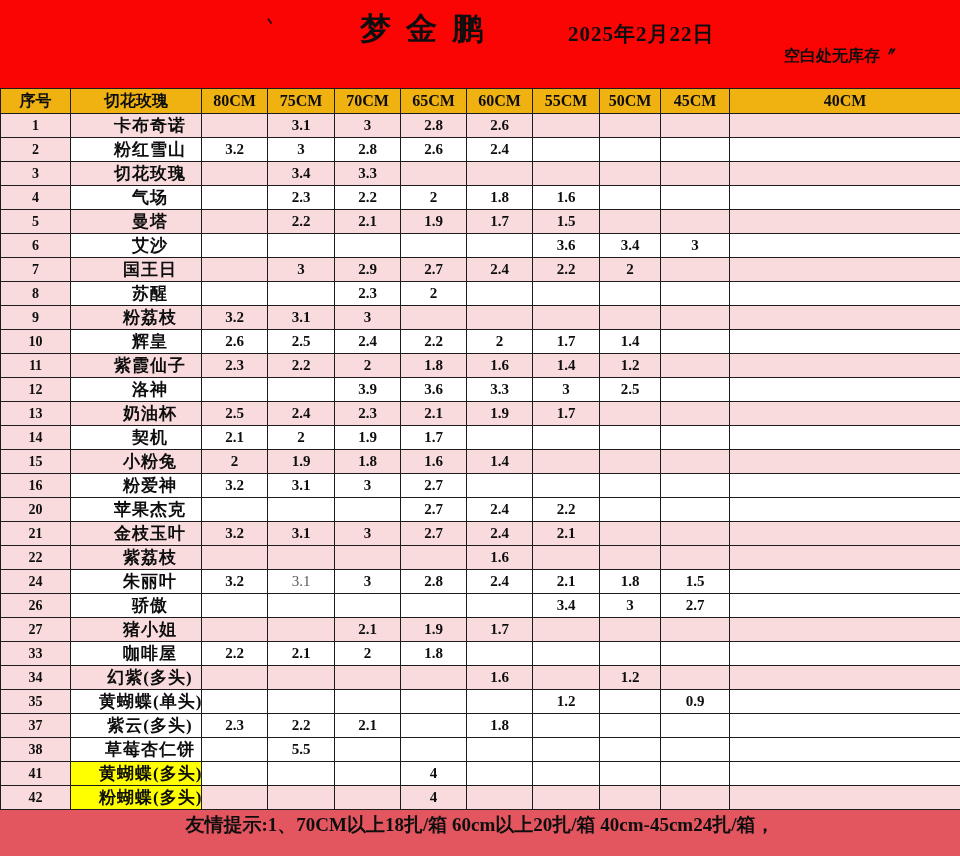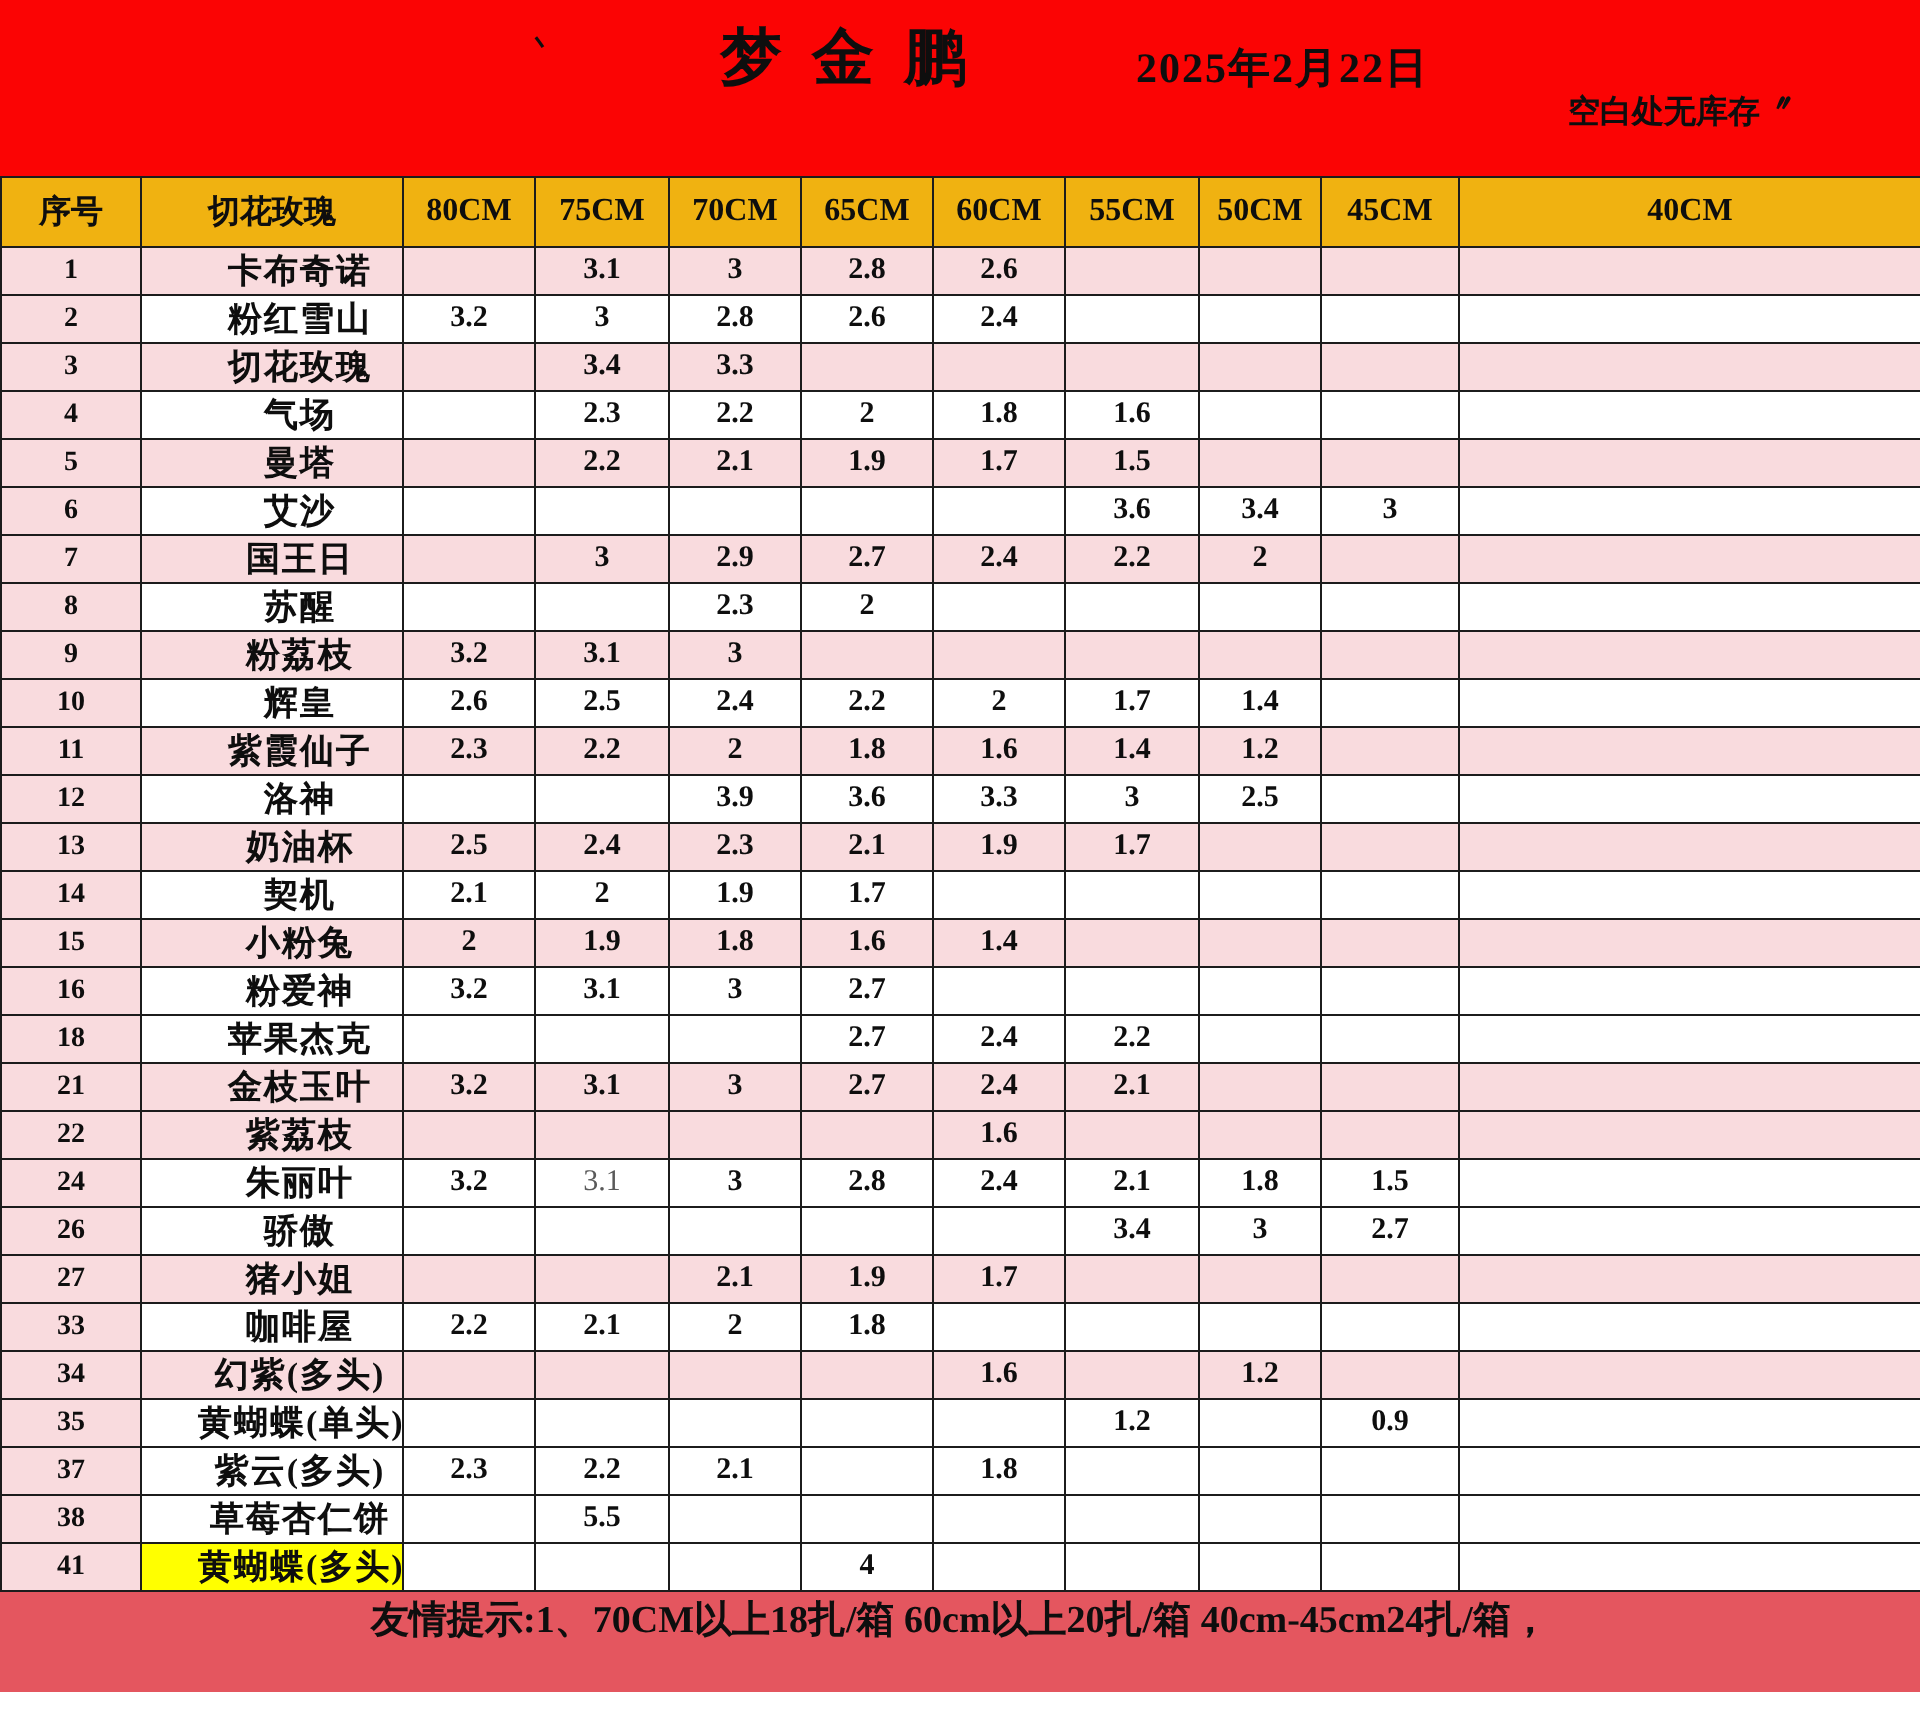"序号" th { height: 35px -> 25px }
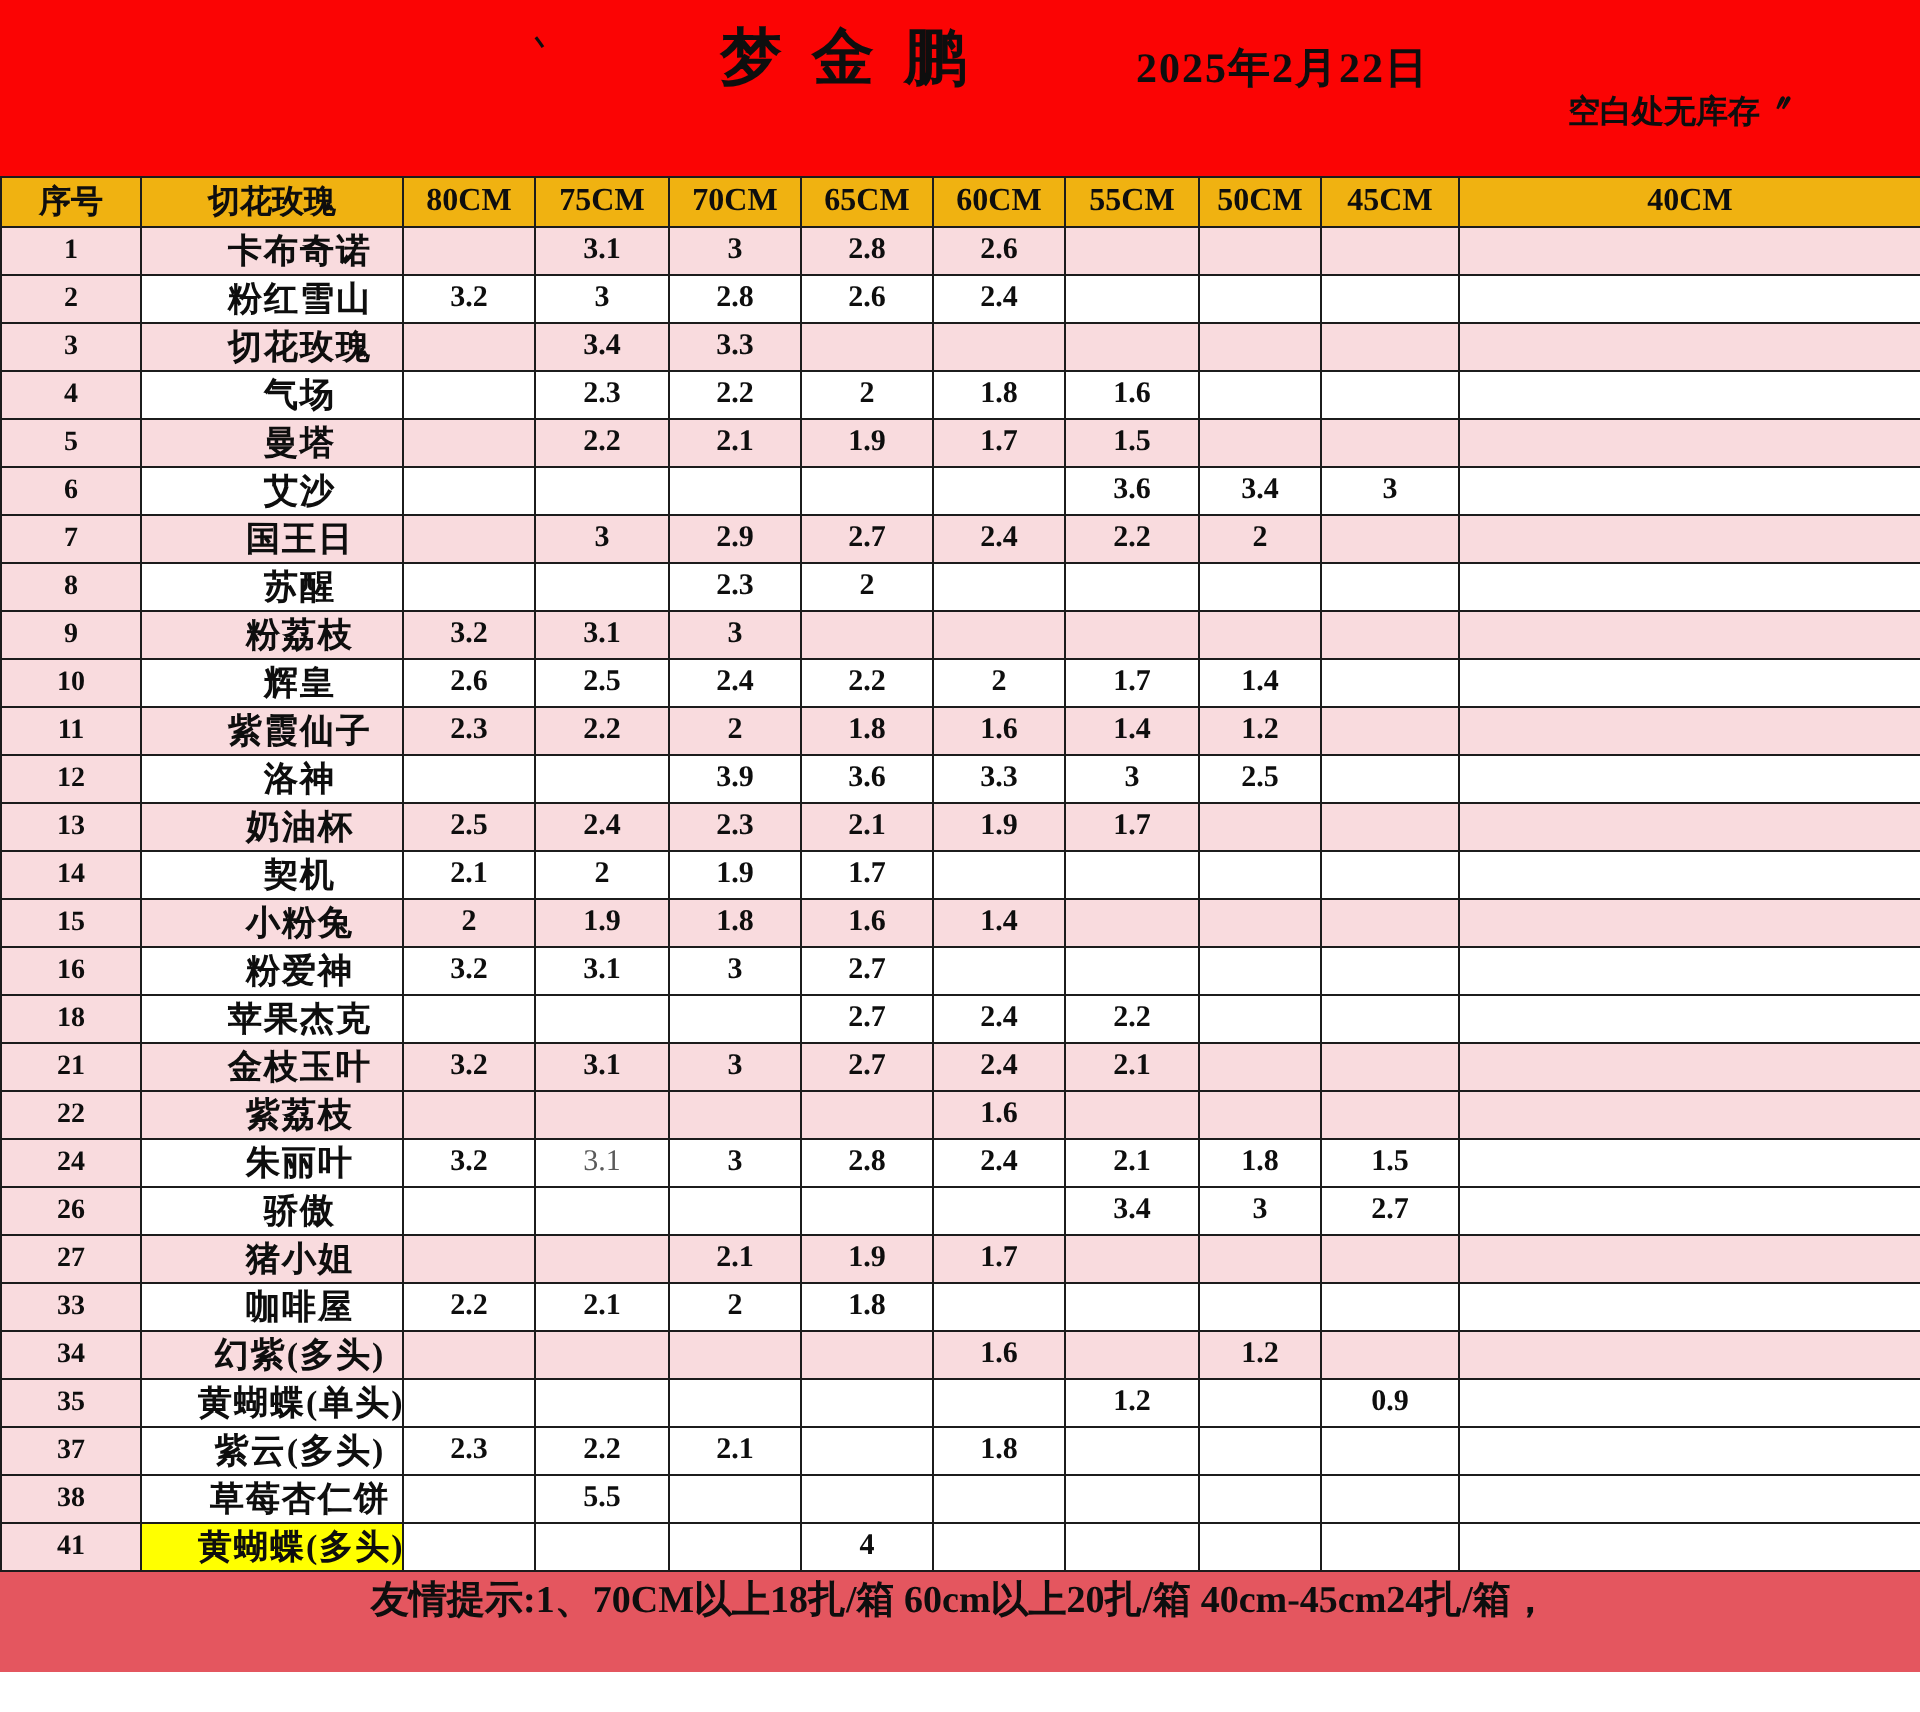"18" td.c-no { text: 18 -> 20 }
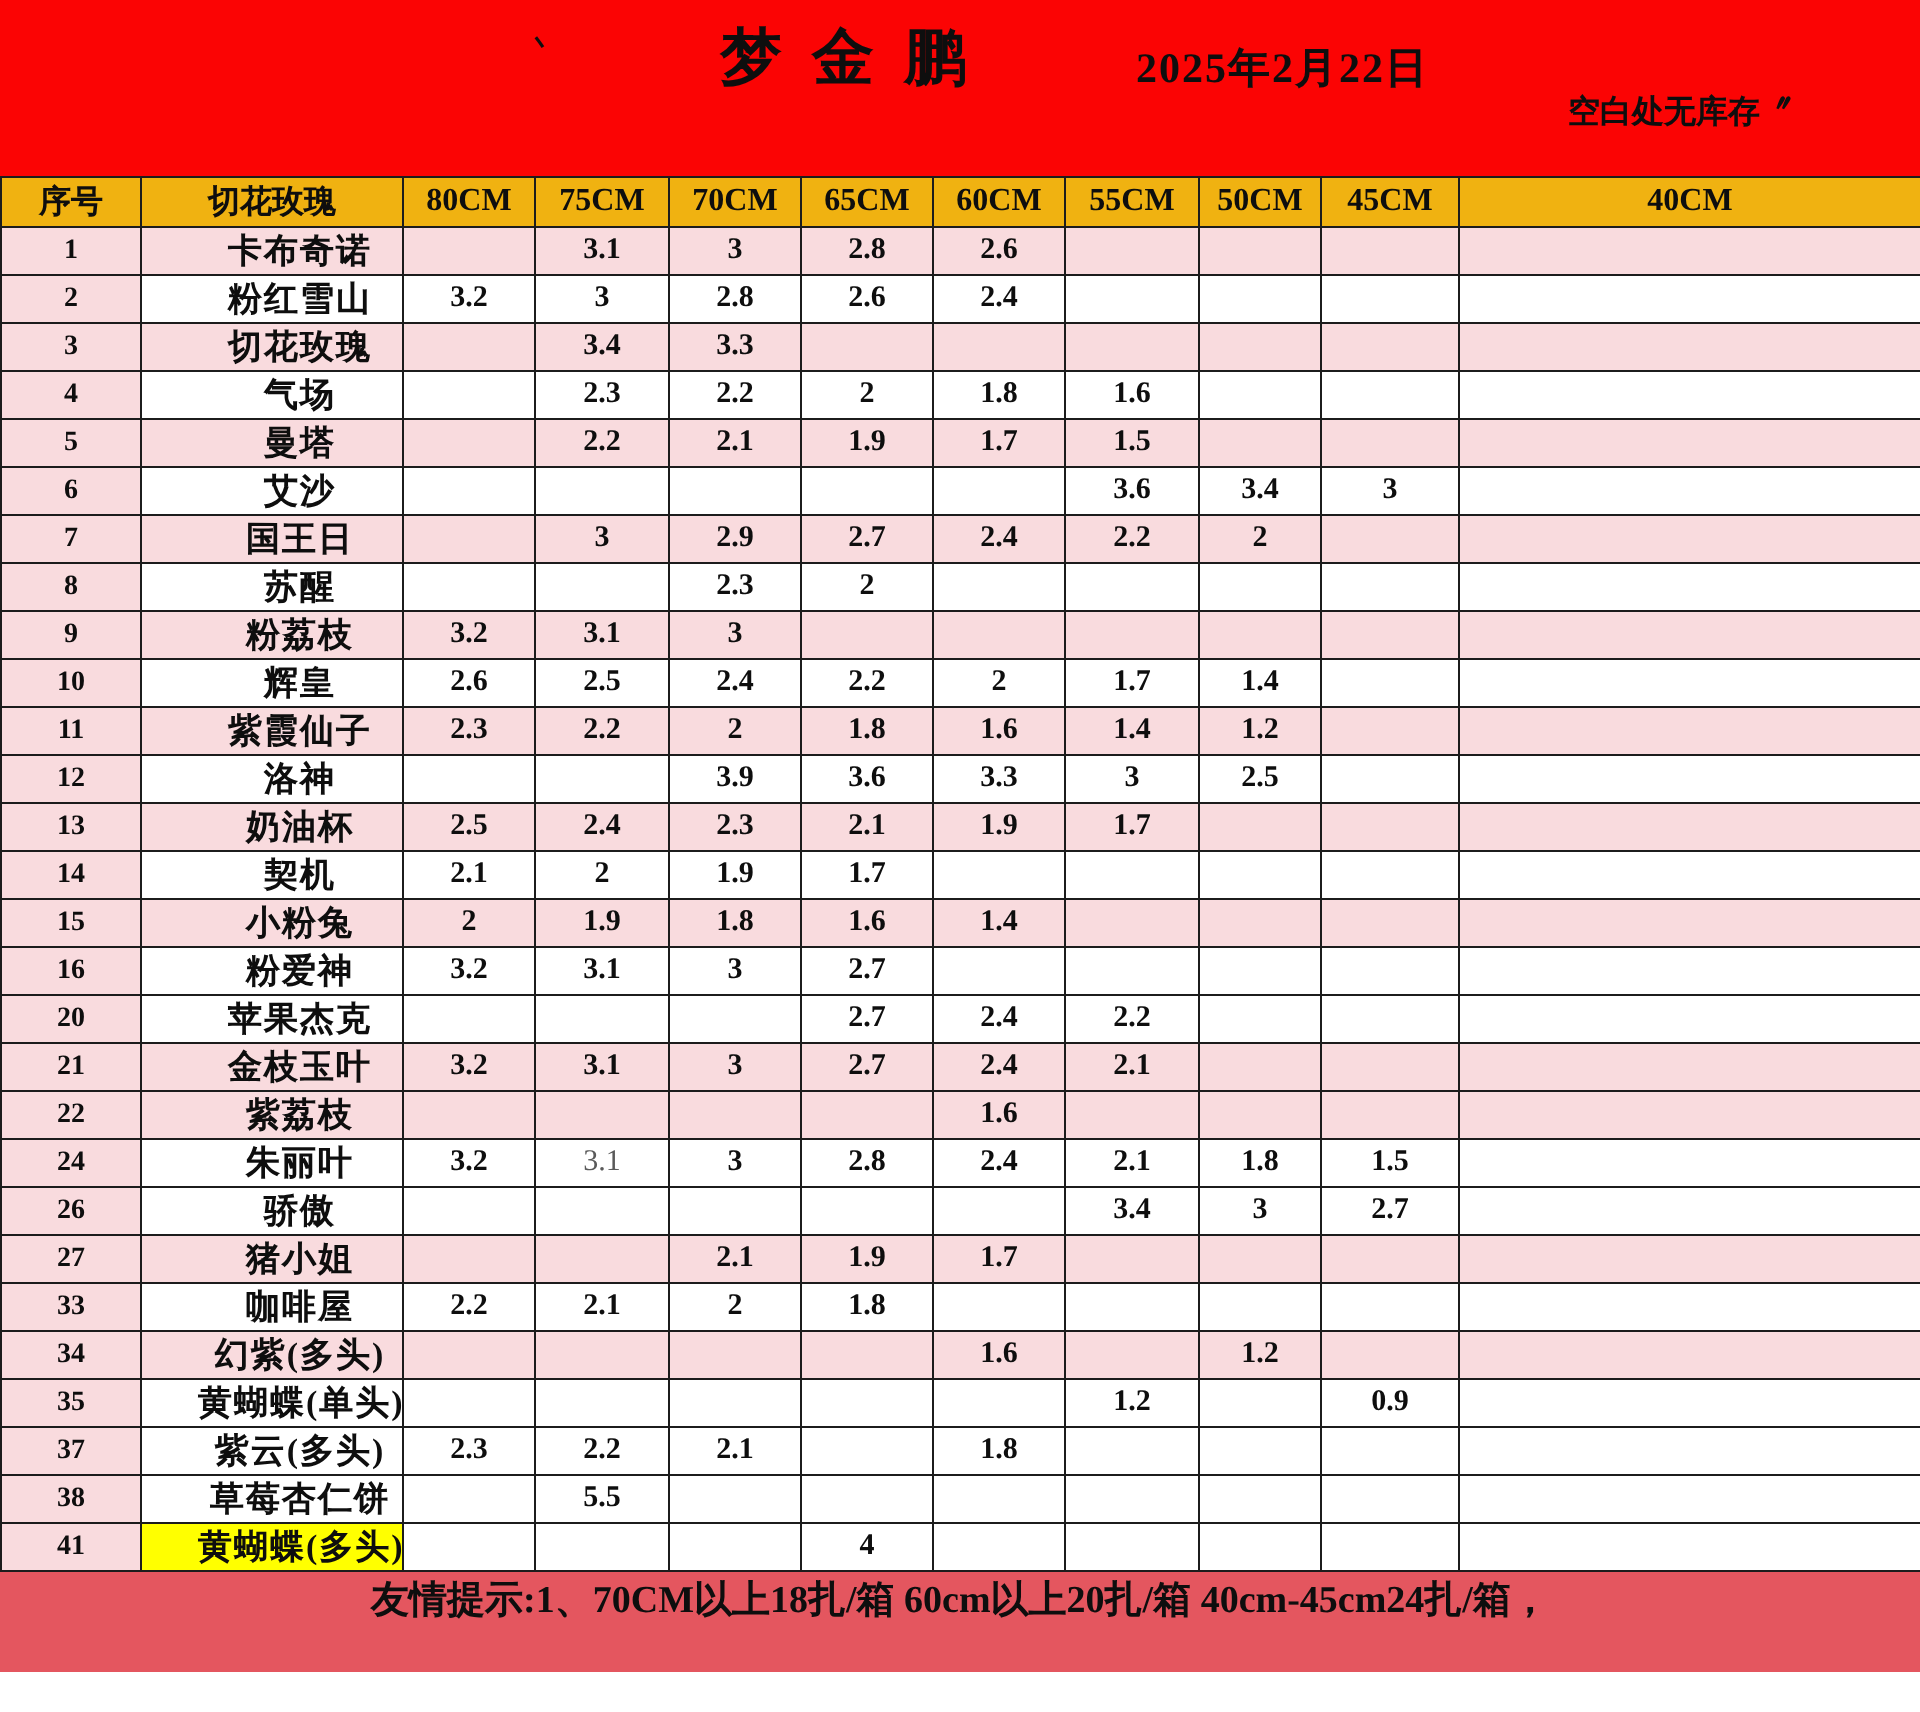"42" tr.pink { html: none -> <tr> <td>42</td> <td>粉蝴蝶(多头)</td> <td></td> <td></td> <td></td> <td>4</td> <td></td> <td></td> <td></td> <td></td> <td></td> <td></td> </tr> }
